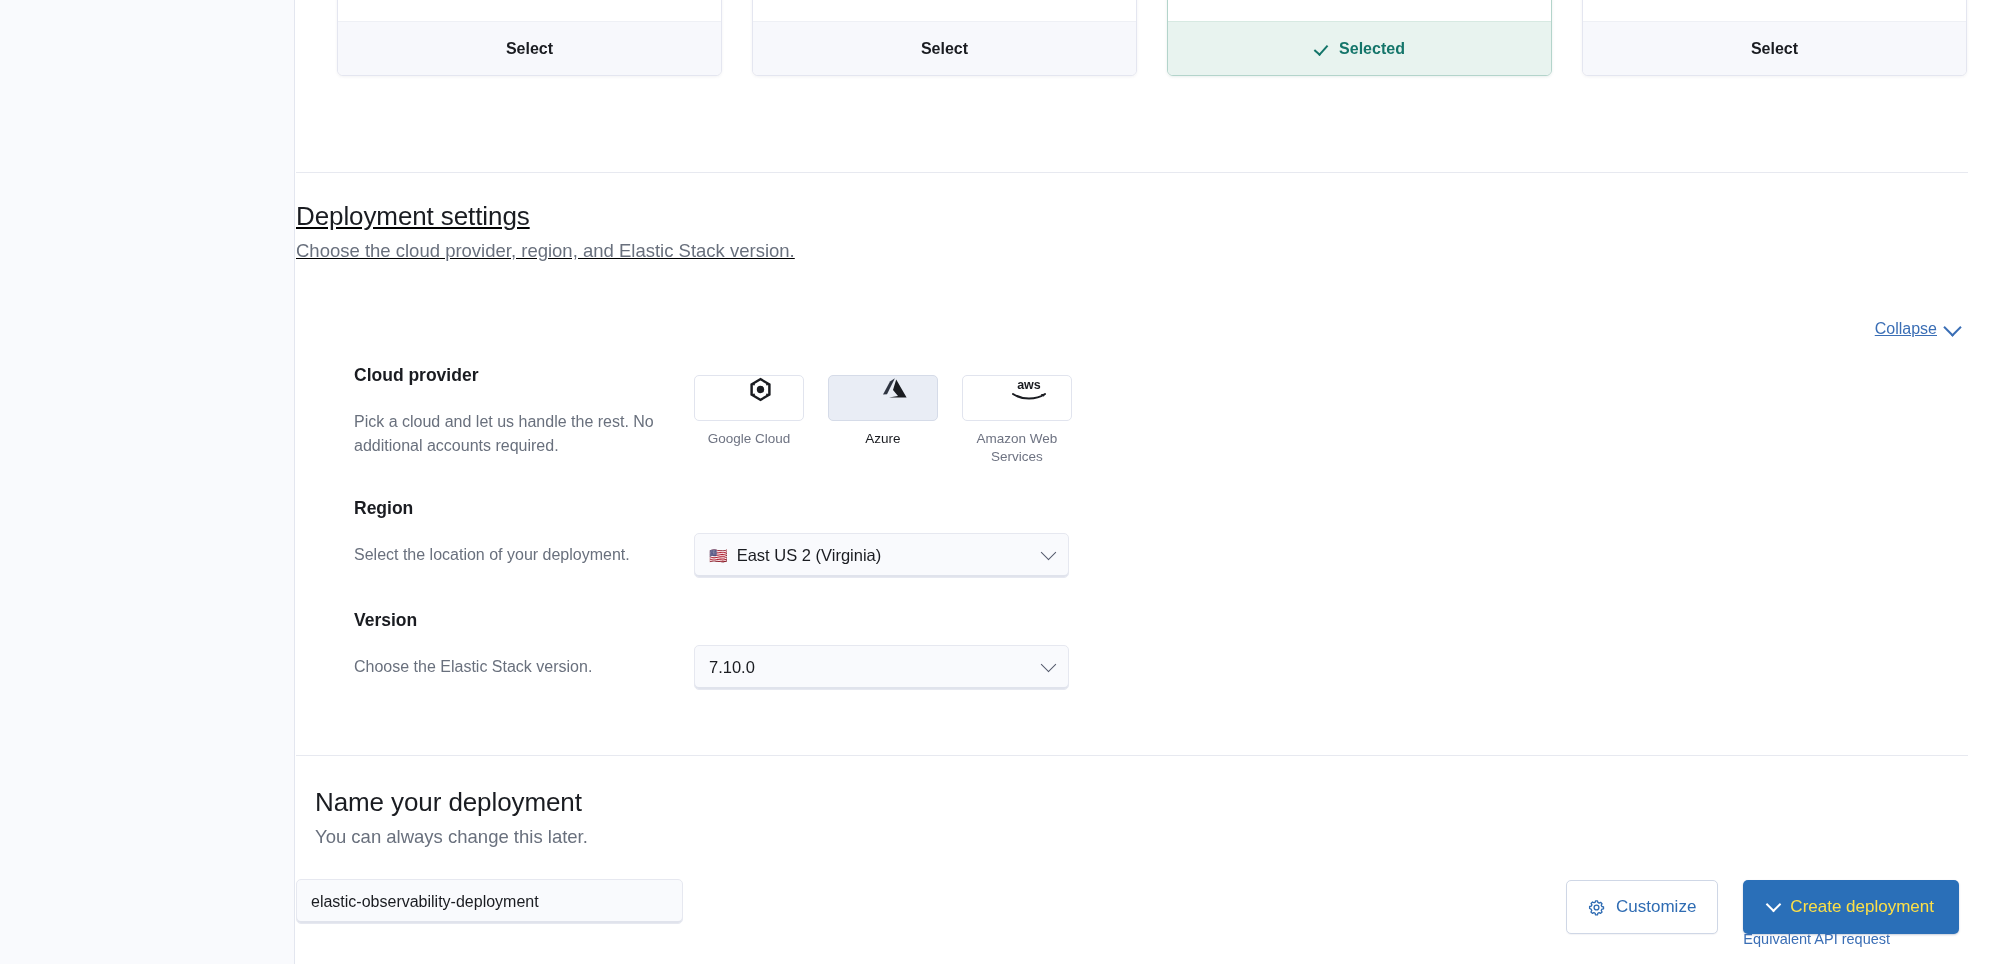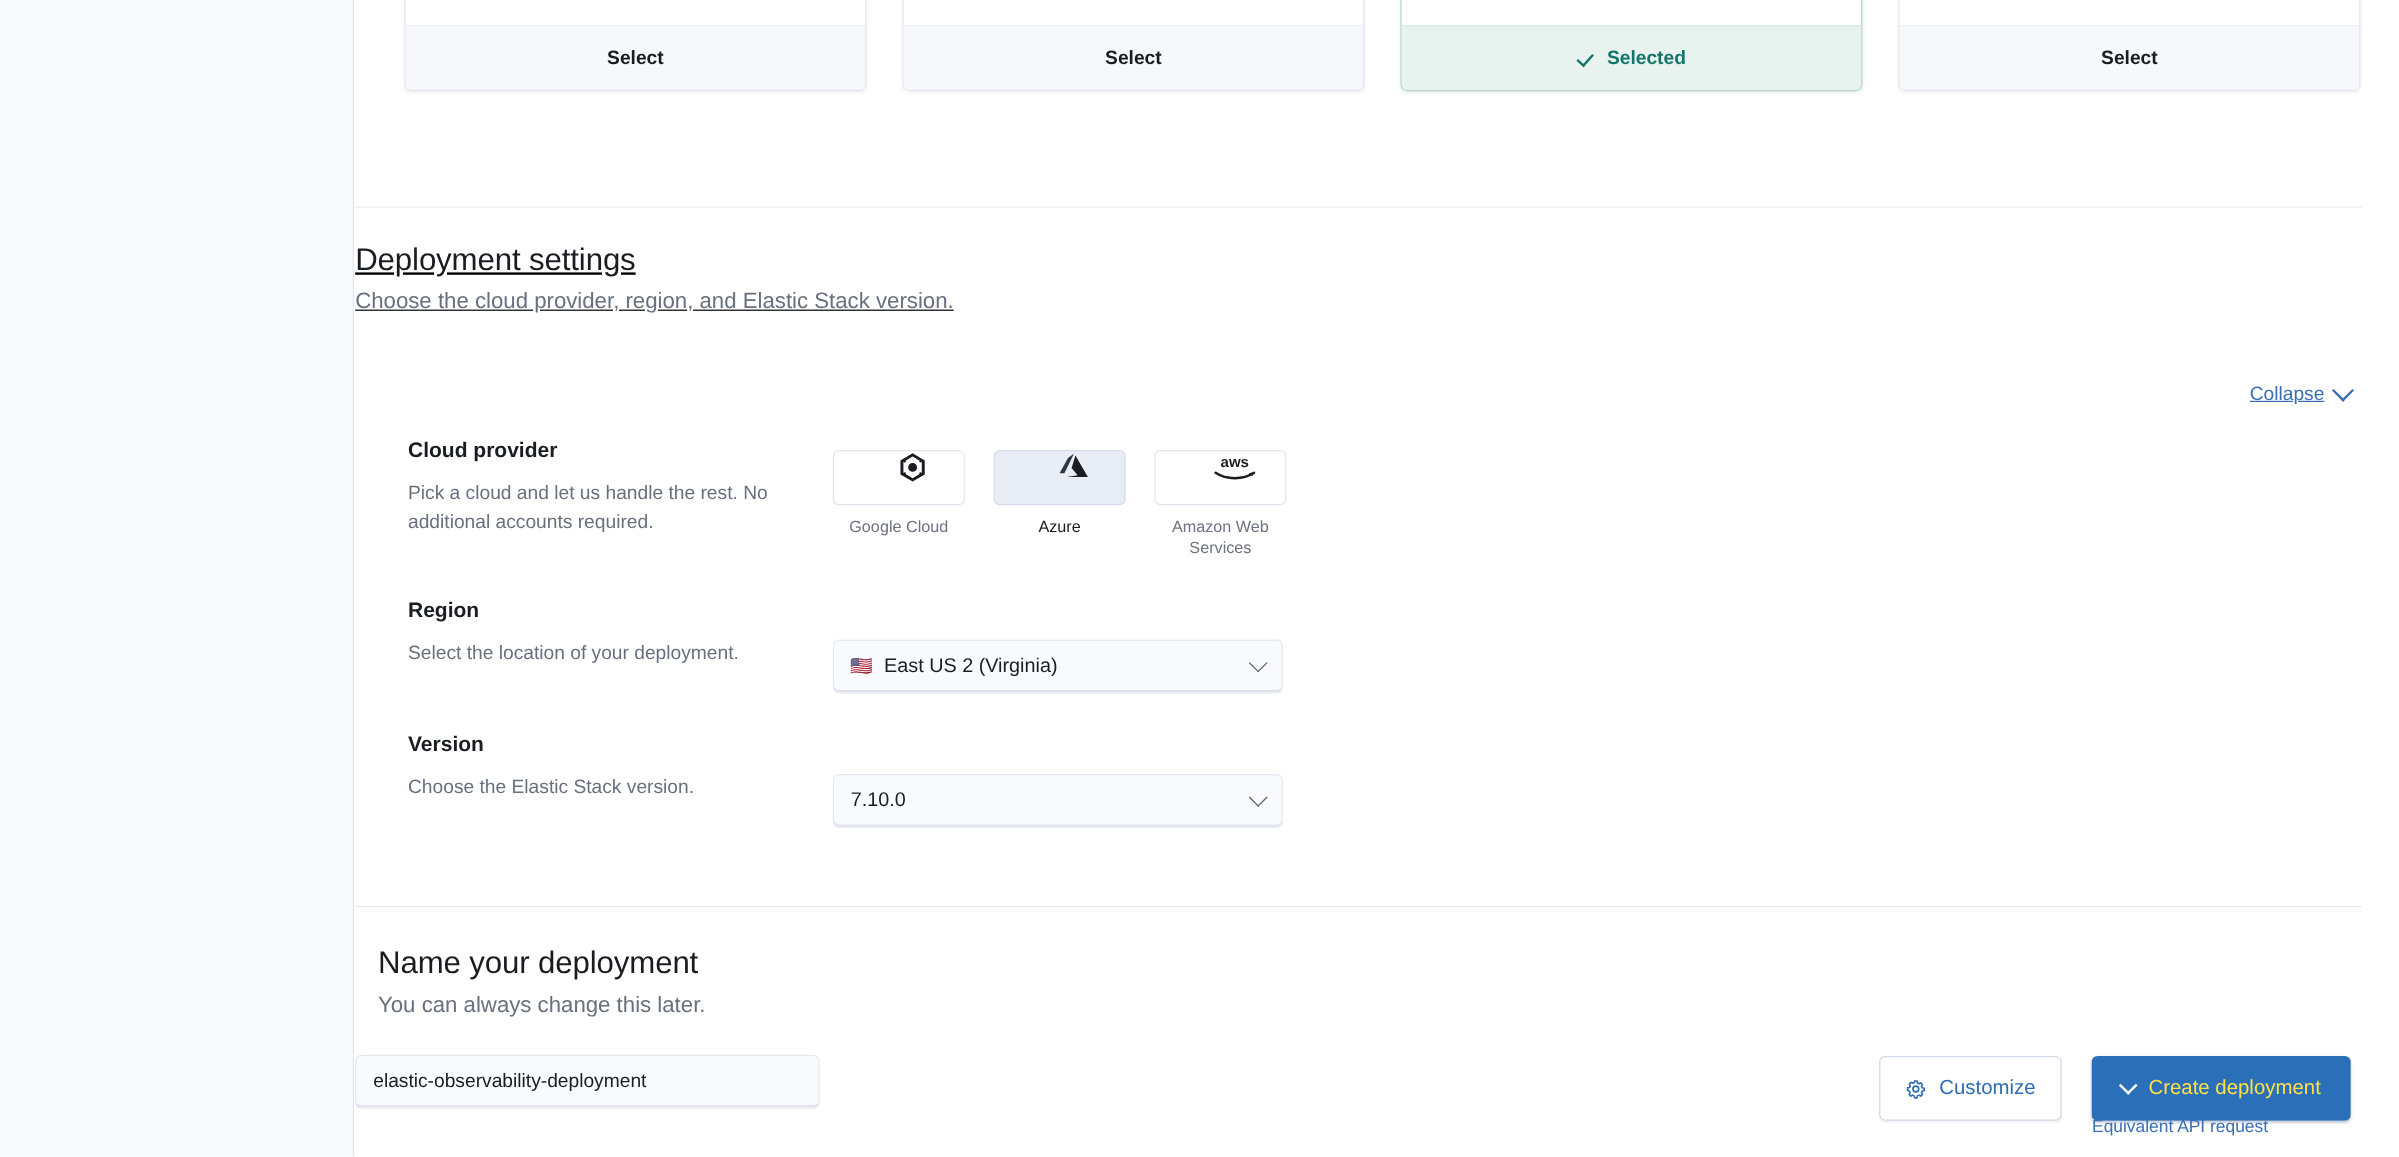"Collapse" .collapse-link { align-items: center -> flex-end }
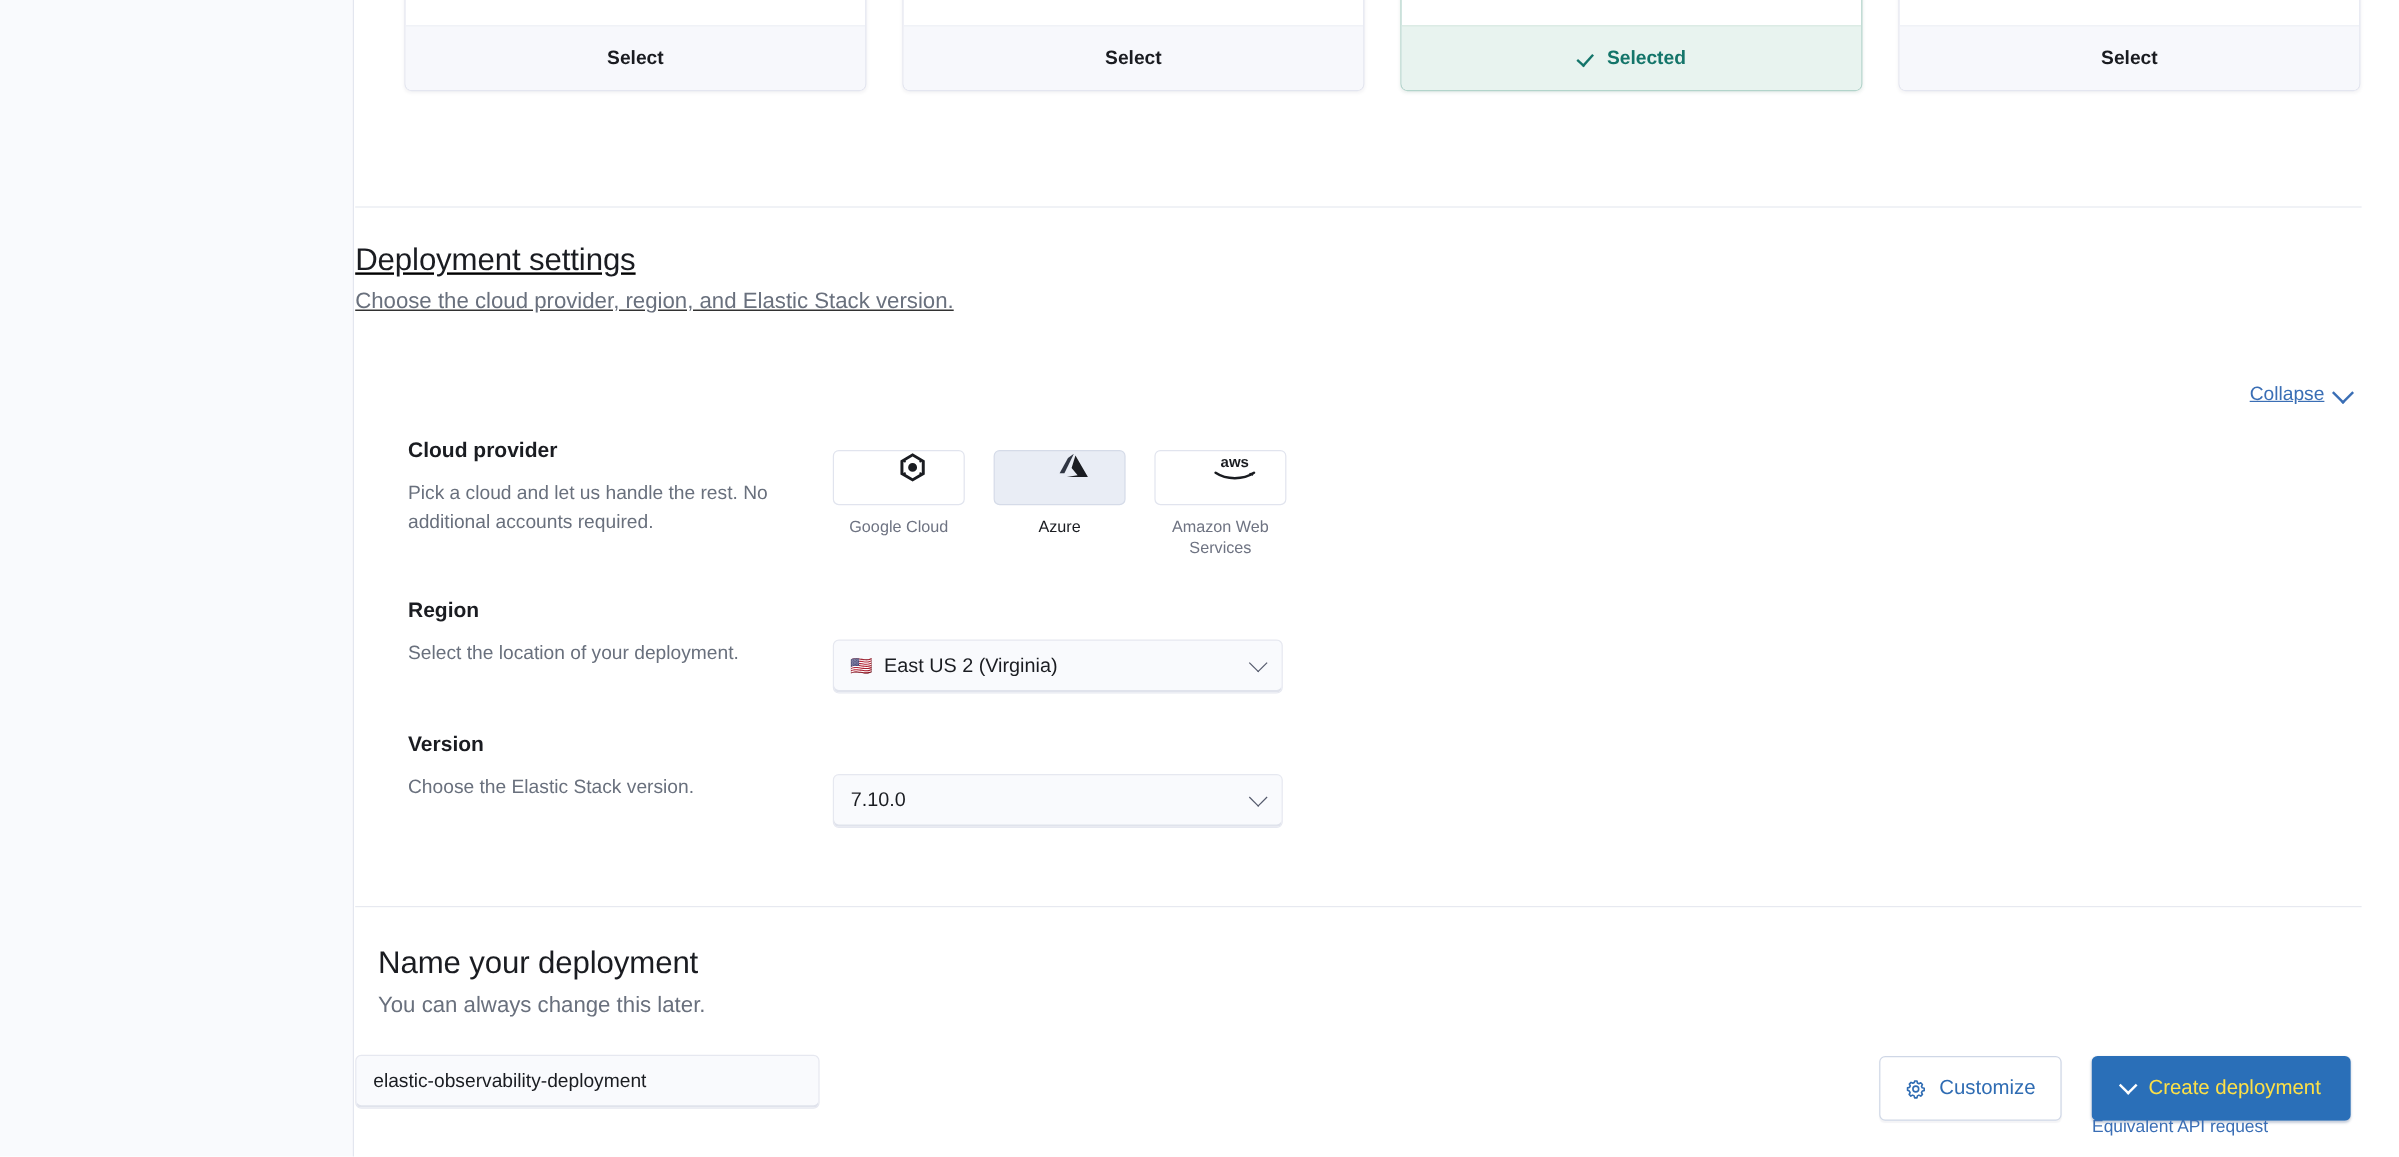"Cloud provider" .fr-label { left: 0 -> 14px }
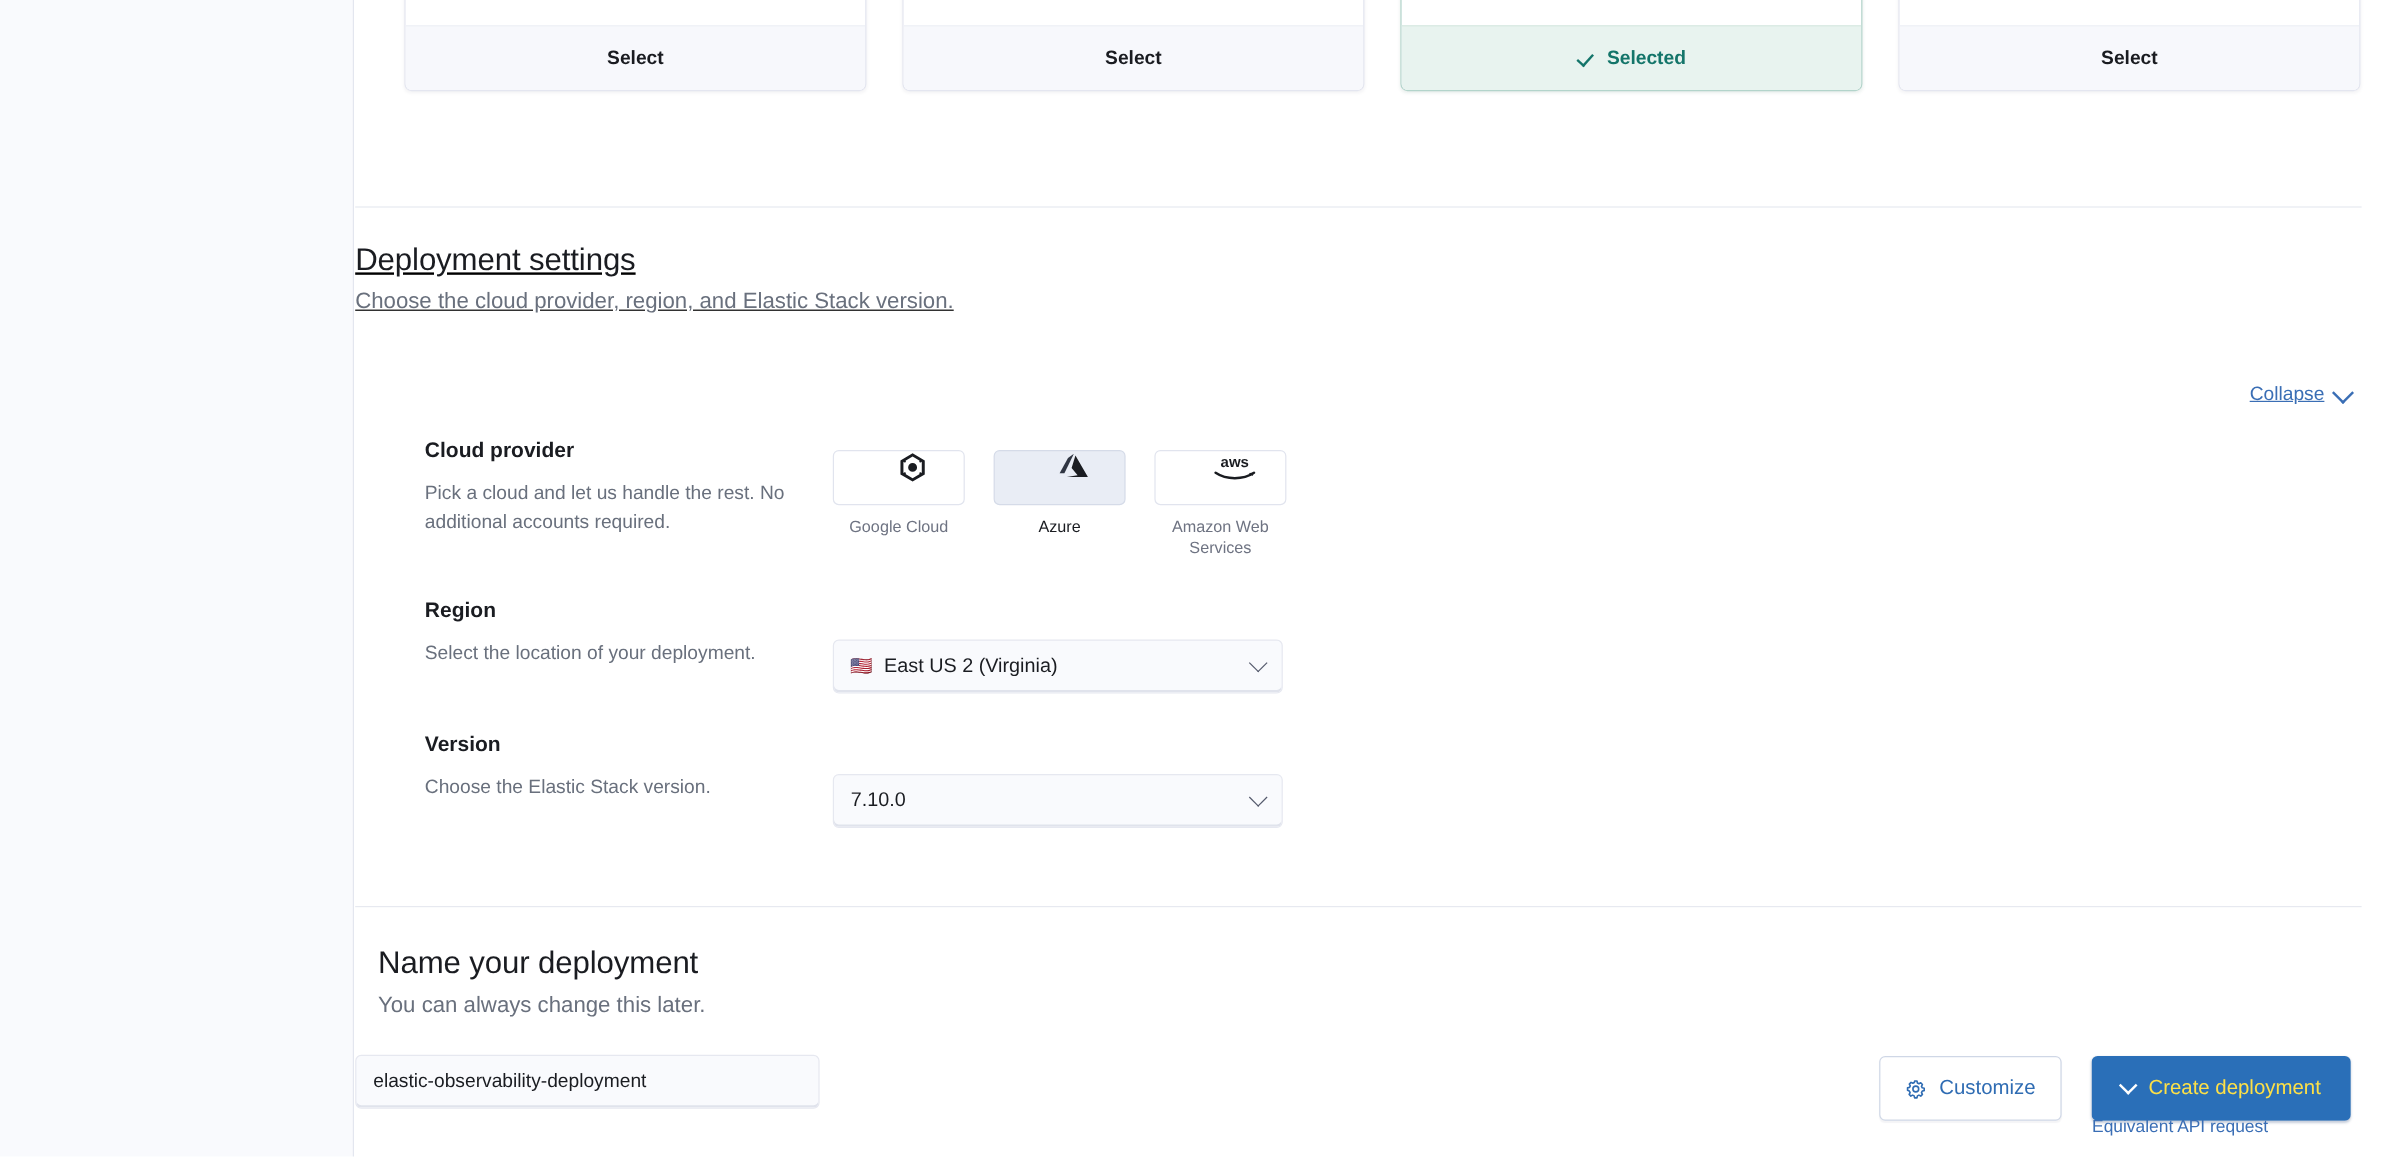"Pick a cloud and let" .fr-label .d { margin-top: 14px -> 24px }
